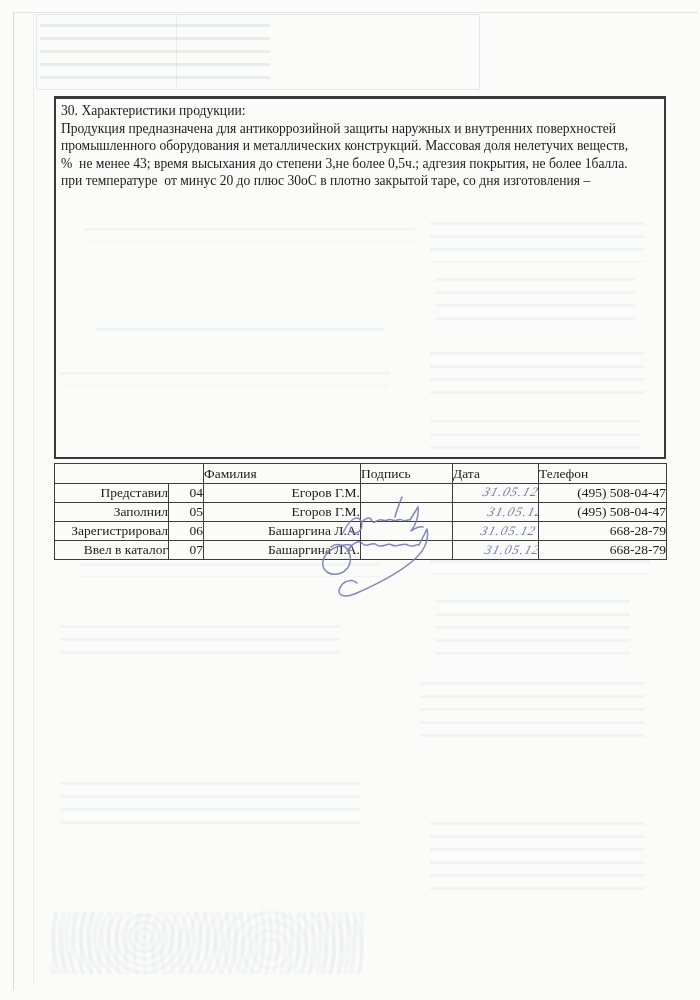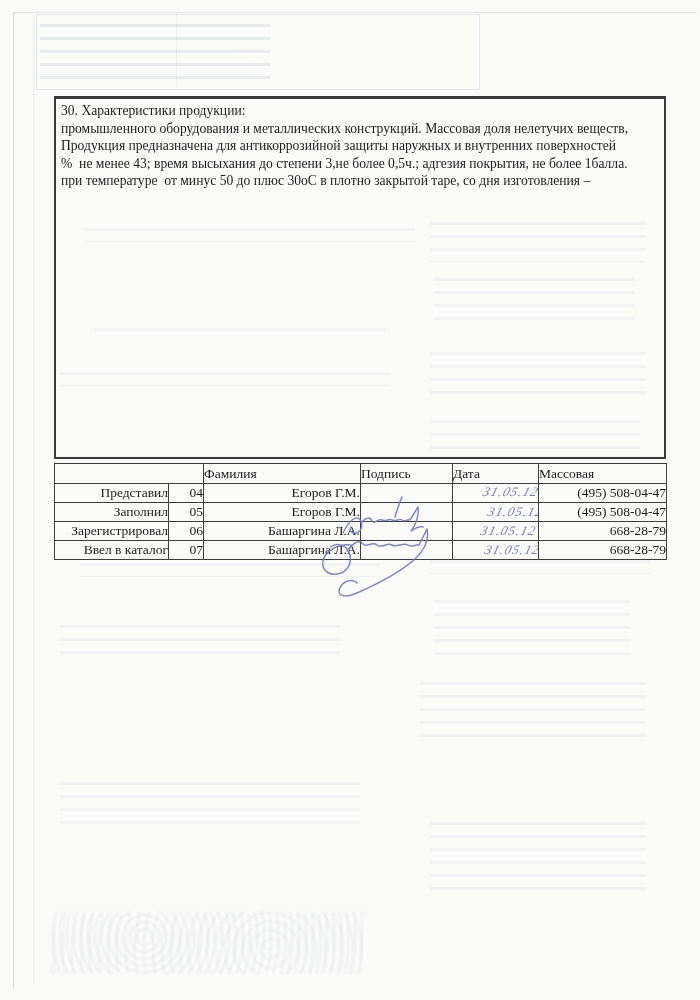"промышленного оборудования и" div.pline { order: before "Продукция предназначена для" -> after "Продукция предназначена для" }
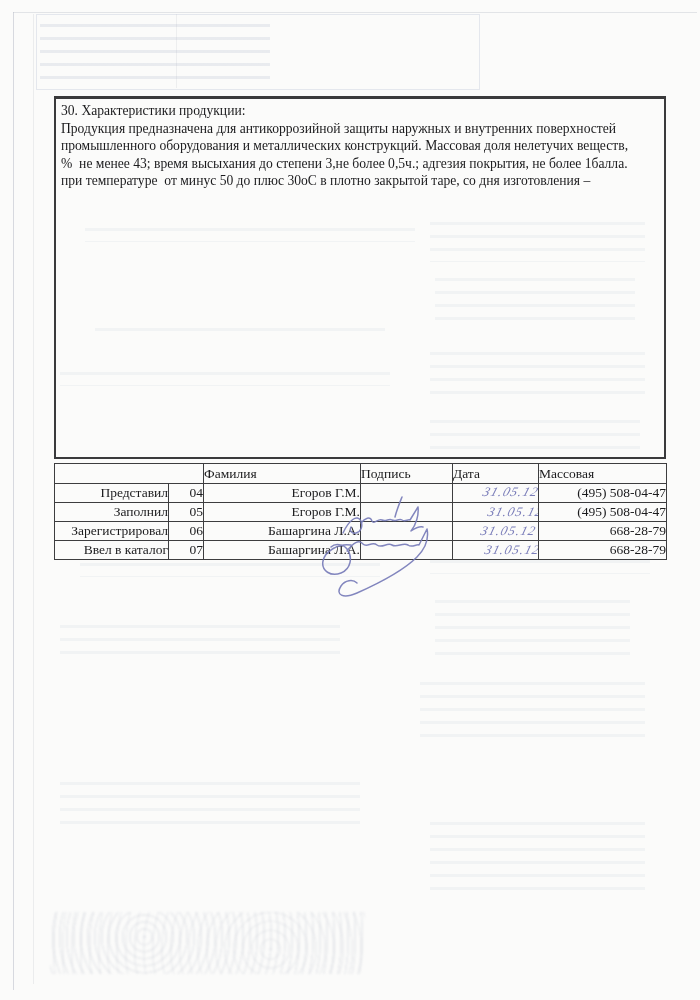"при температуре от минус 50" div.pline { text: 50 -> 20 }
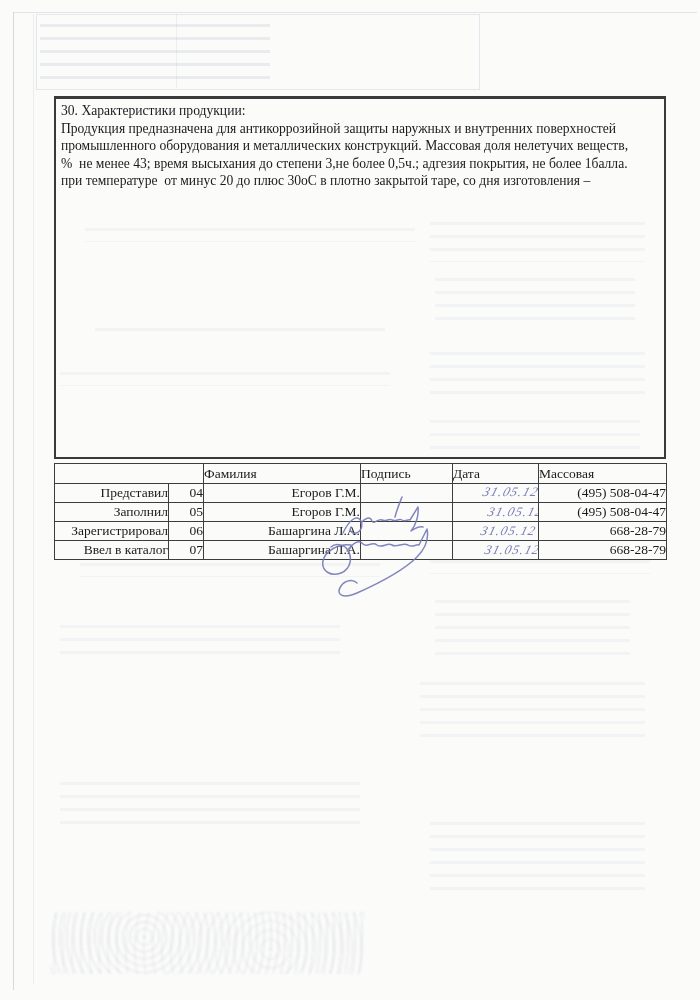"Массовая" td { text: Массовая -> Телефон }
